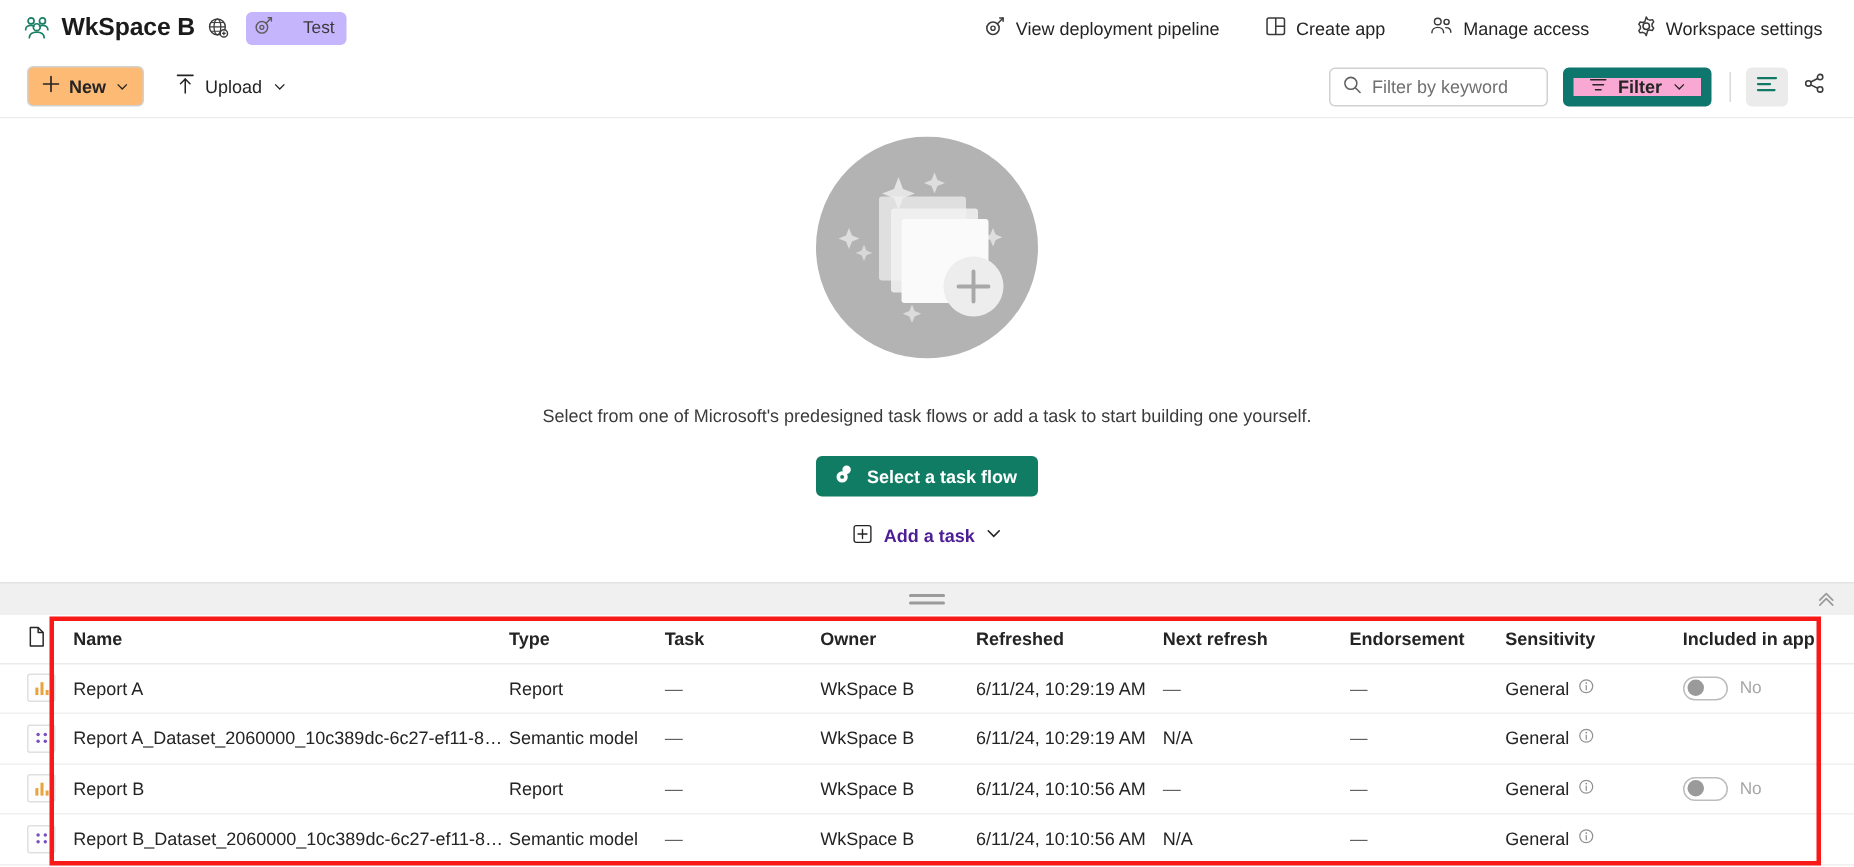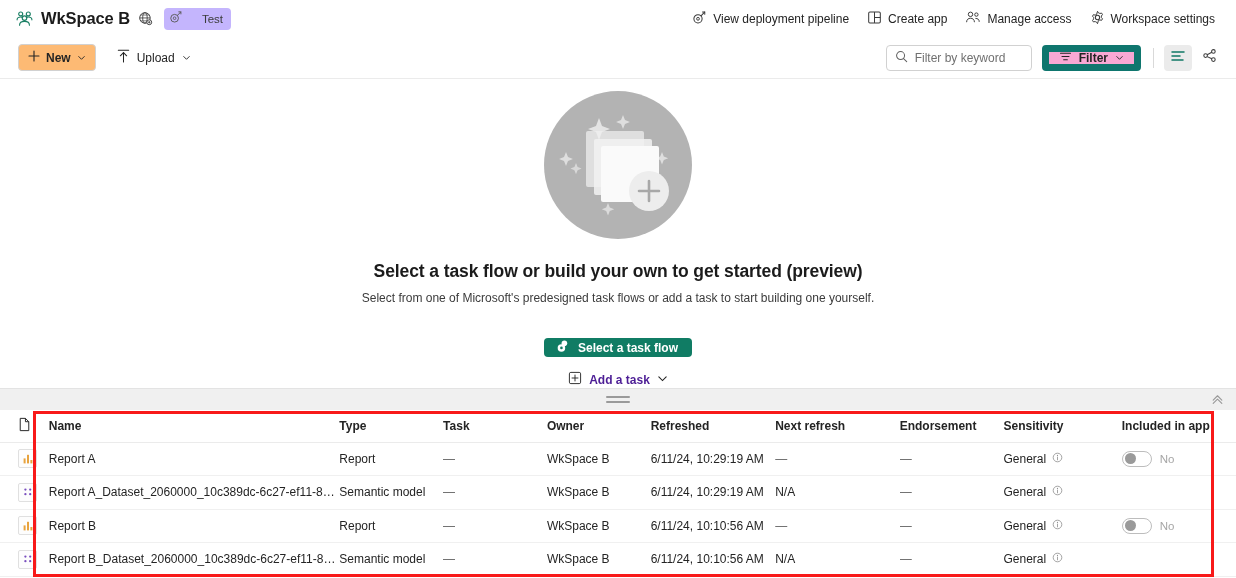"View deployment pipeline" .header-actions { gap: 0px -> 12px }
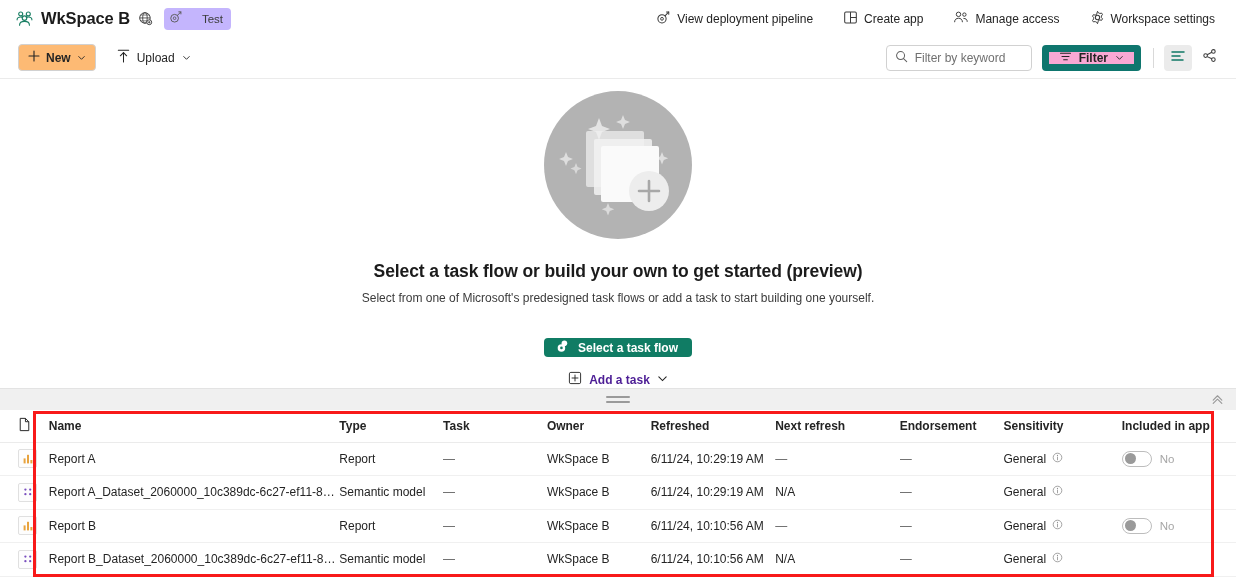"Select a task flow or" div.empty-title { html: <div>Select a task flow or build your own to get started (preview)</div> -> none }
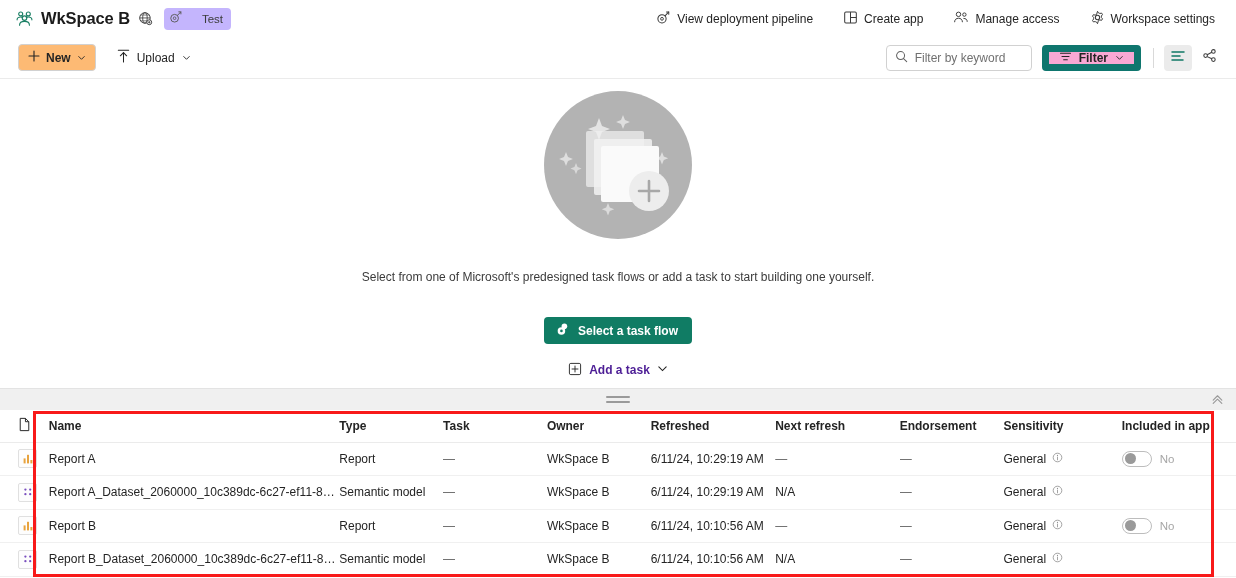"Select a task flow" .btn-taskflow { margin-top: 33px -> 20px }
